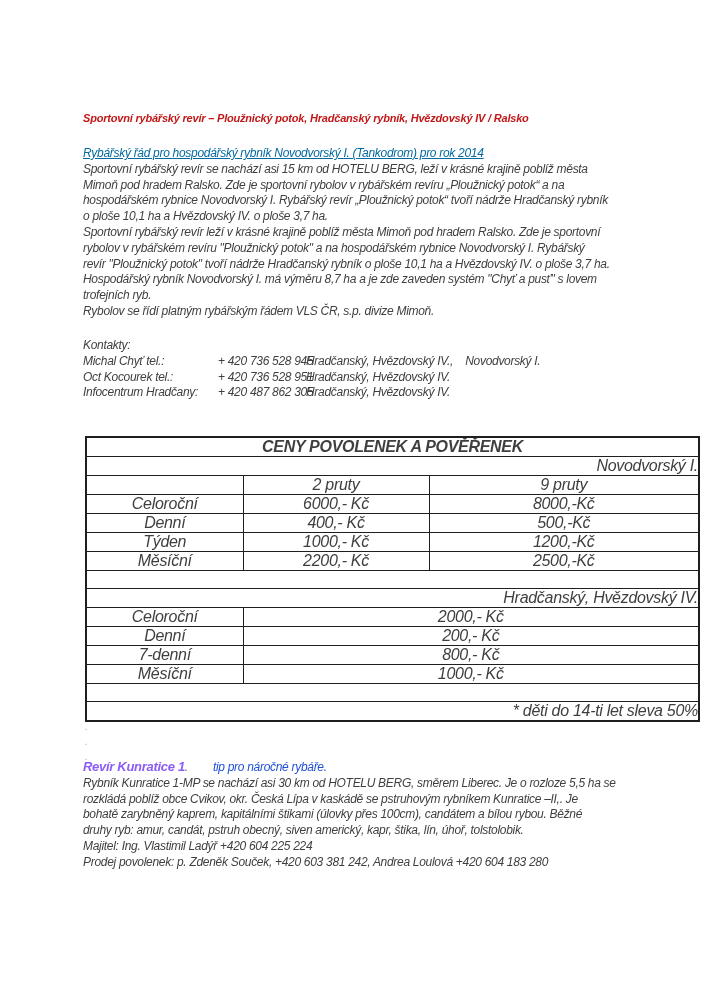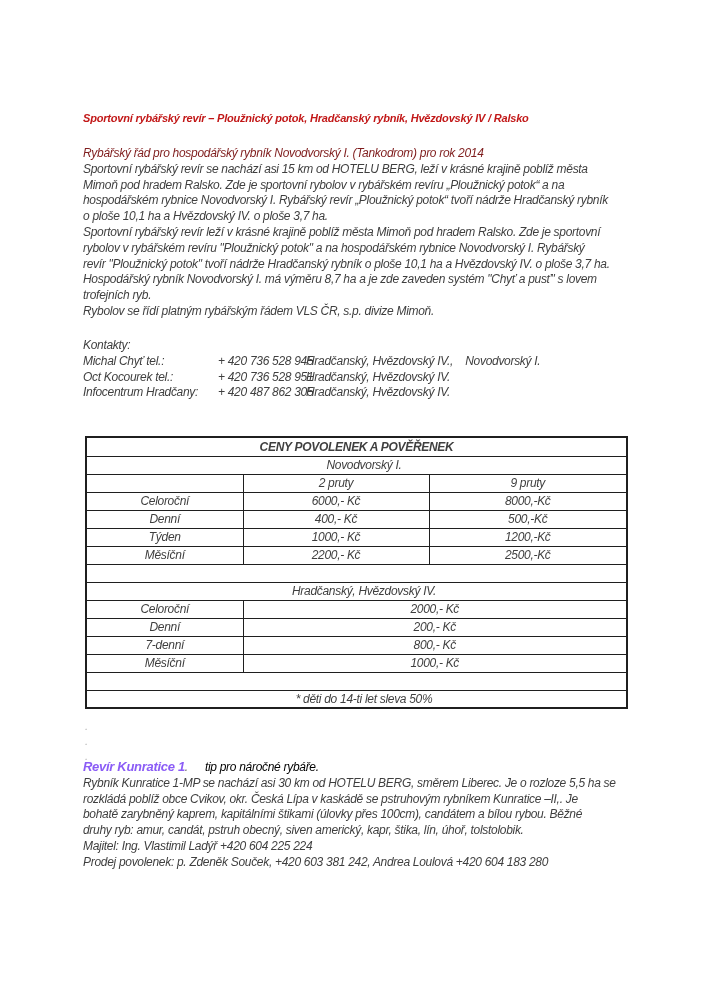"Rybářský řád pro hospodářský rybník" .doc-link { color: #7f1d1d -> #0369a1; text-decoration: none -> underline }
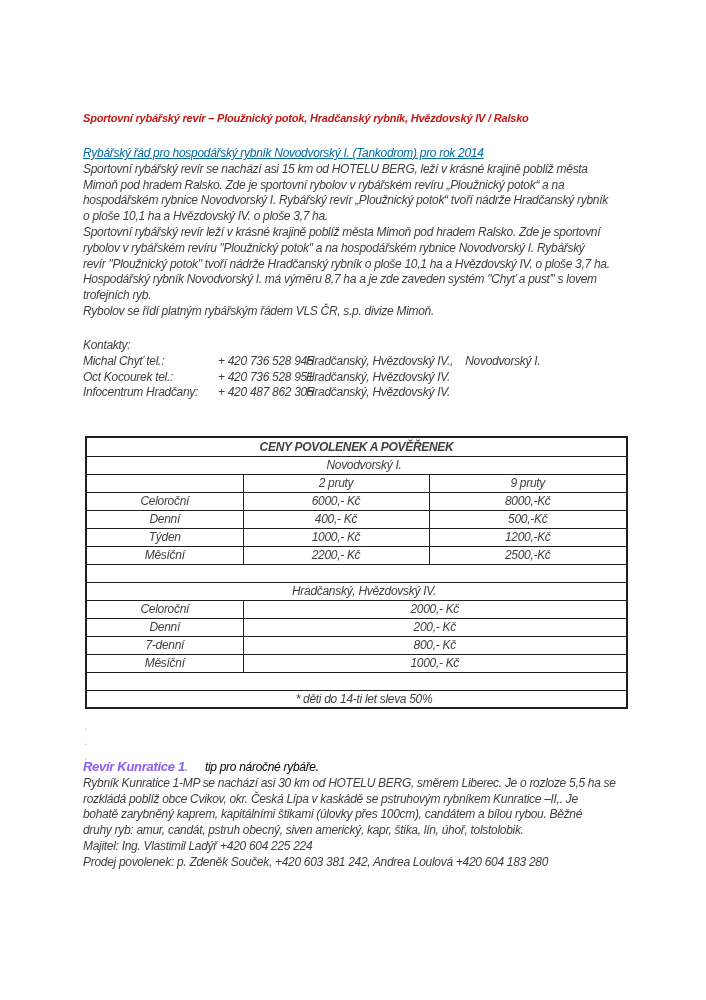"CENY POVOLENEK A POVĚŘENEK" .price-table { font-size: 12px -> 16px; width: 543px -> 615px }
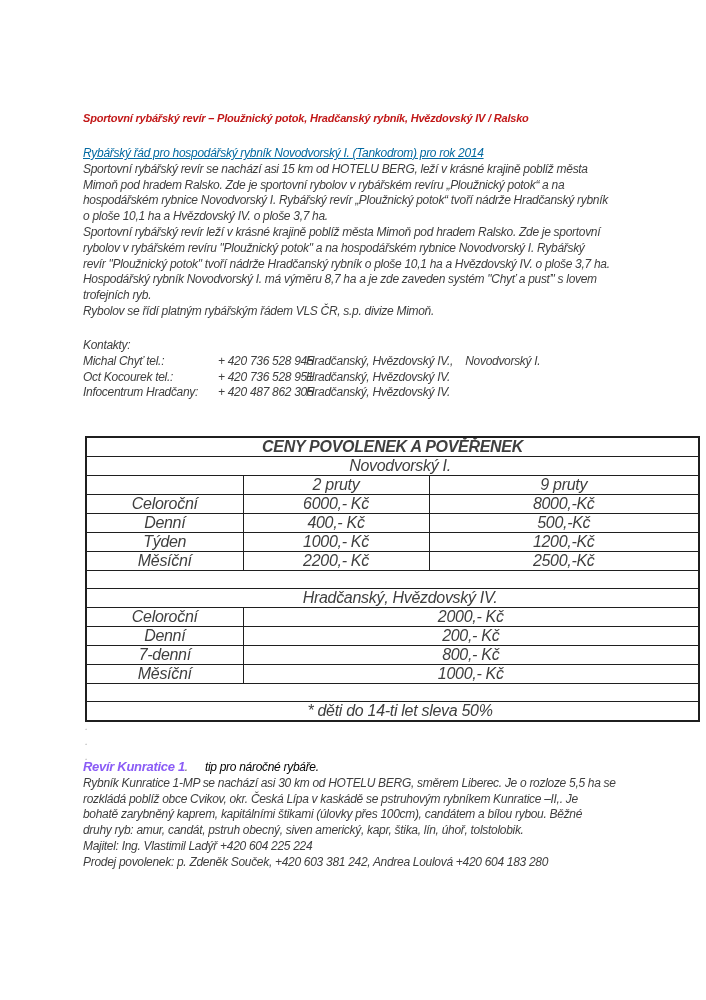"Novodvorský I." .price-table td.left { text-align: center -> right }
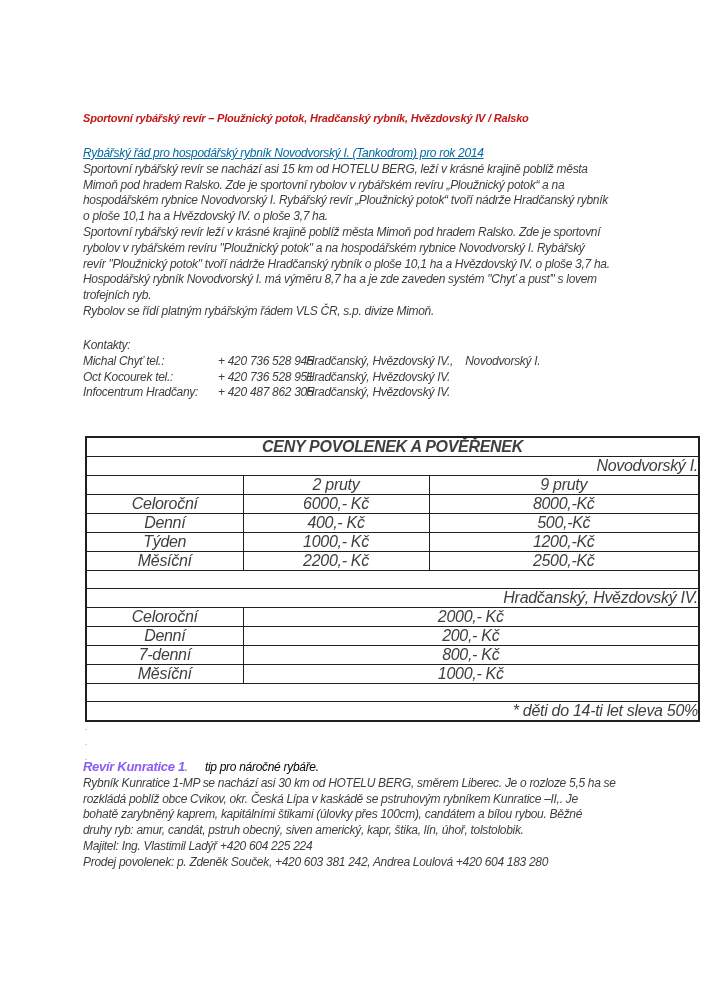"tip pro náročné rybáře." .kun-tip { color: #000000 -> #1d4ed8; margin-left: 14px -> 22px }
